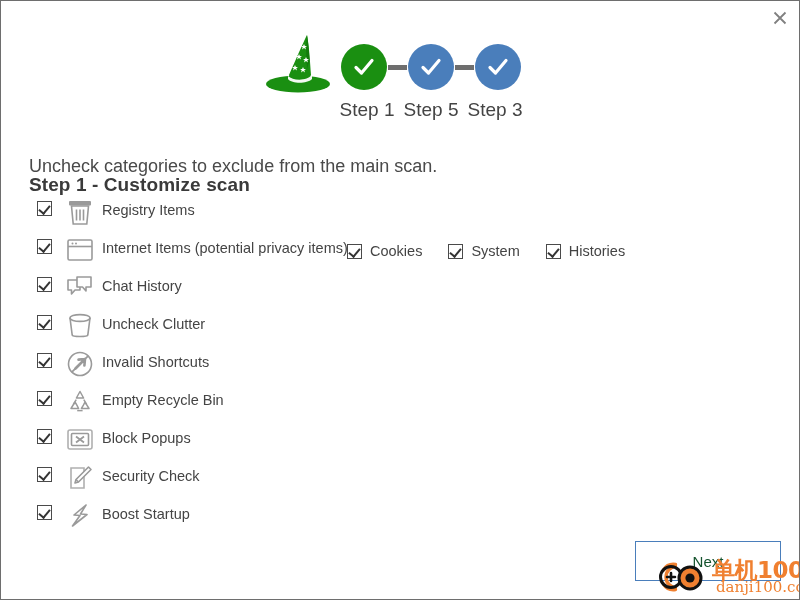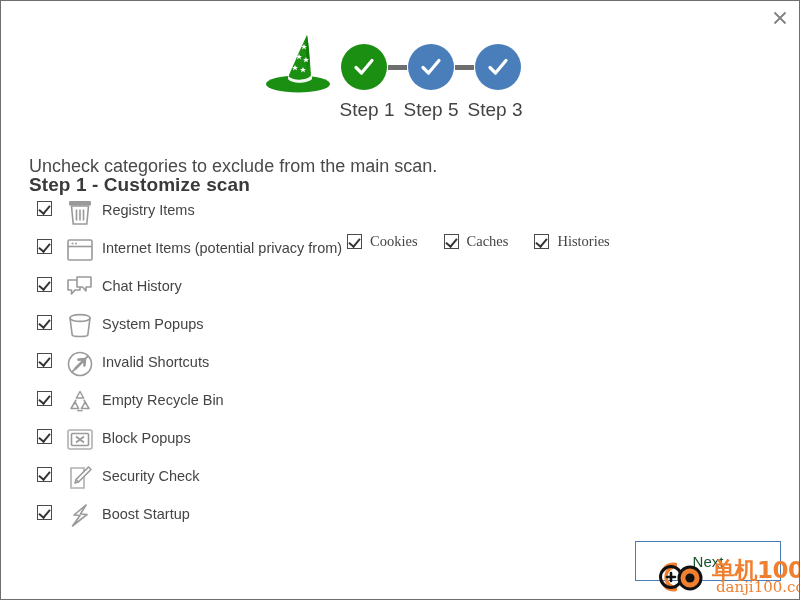"Internet Items (potential privacy from)" div.cat-label { text: from -> items }
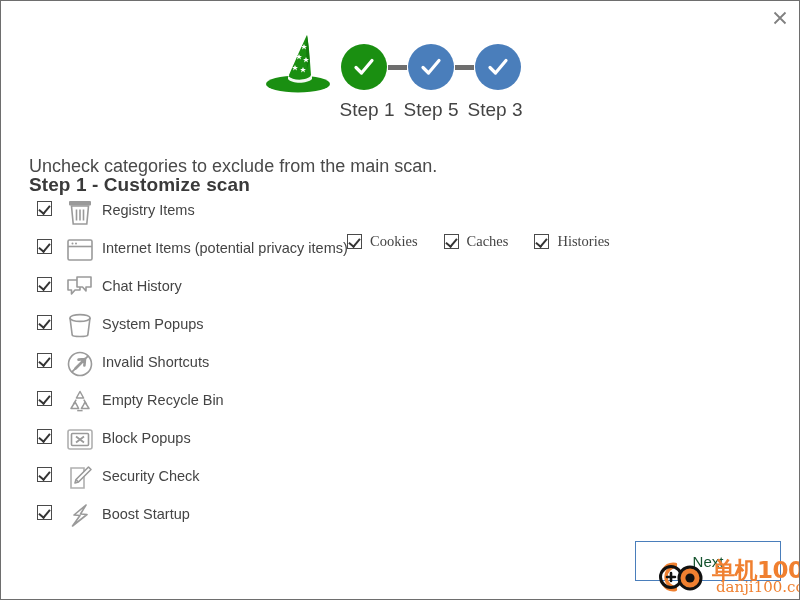"Cookies" .sub-group { font-family: Liberation Serif, serif -> none; top: 2px -> 12px }
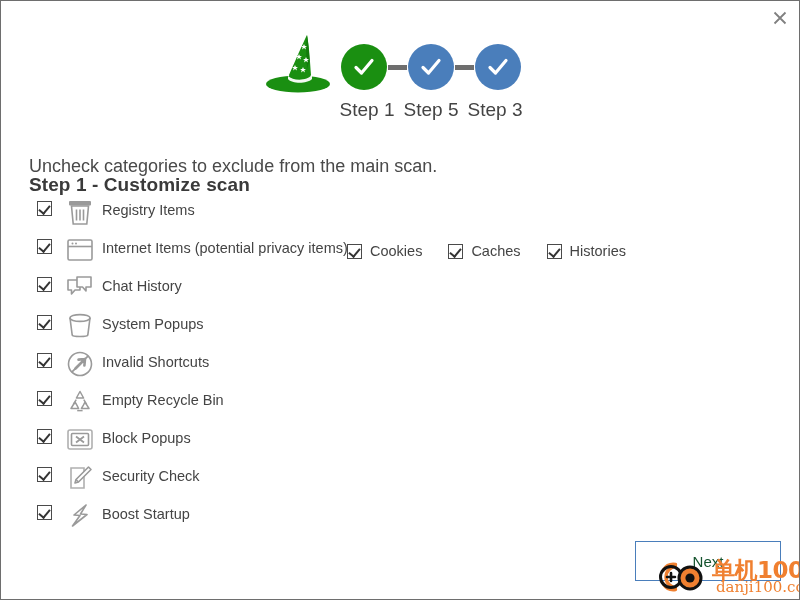"Caches" span.sub-label { text: Caches -> System }
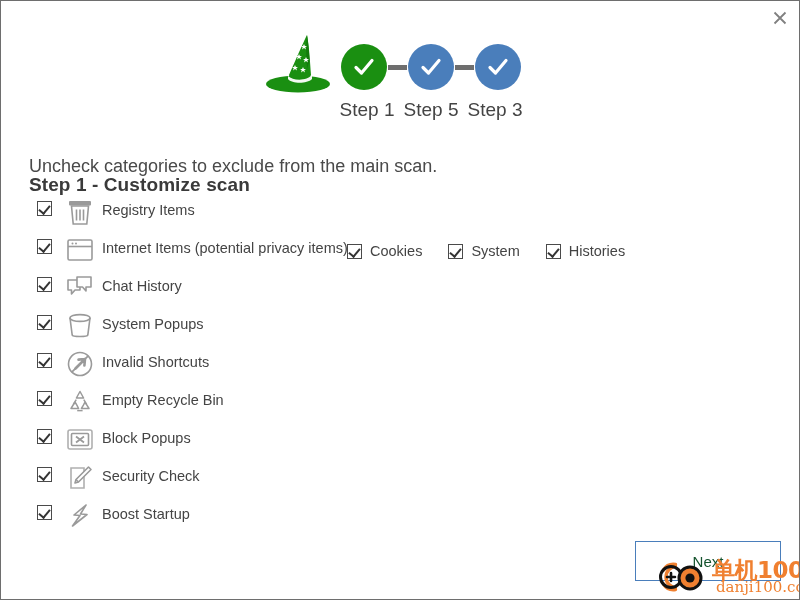"System Popups" div.cat-label { text: System Popups -> Uncheck Clutter }
